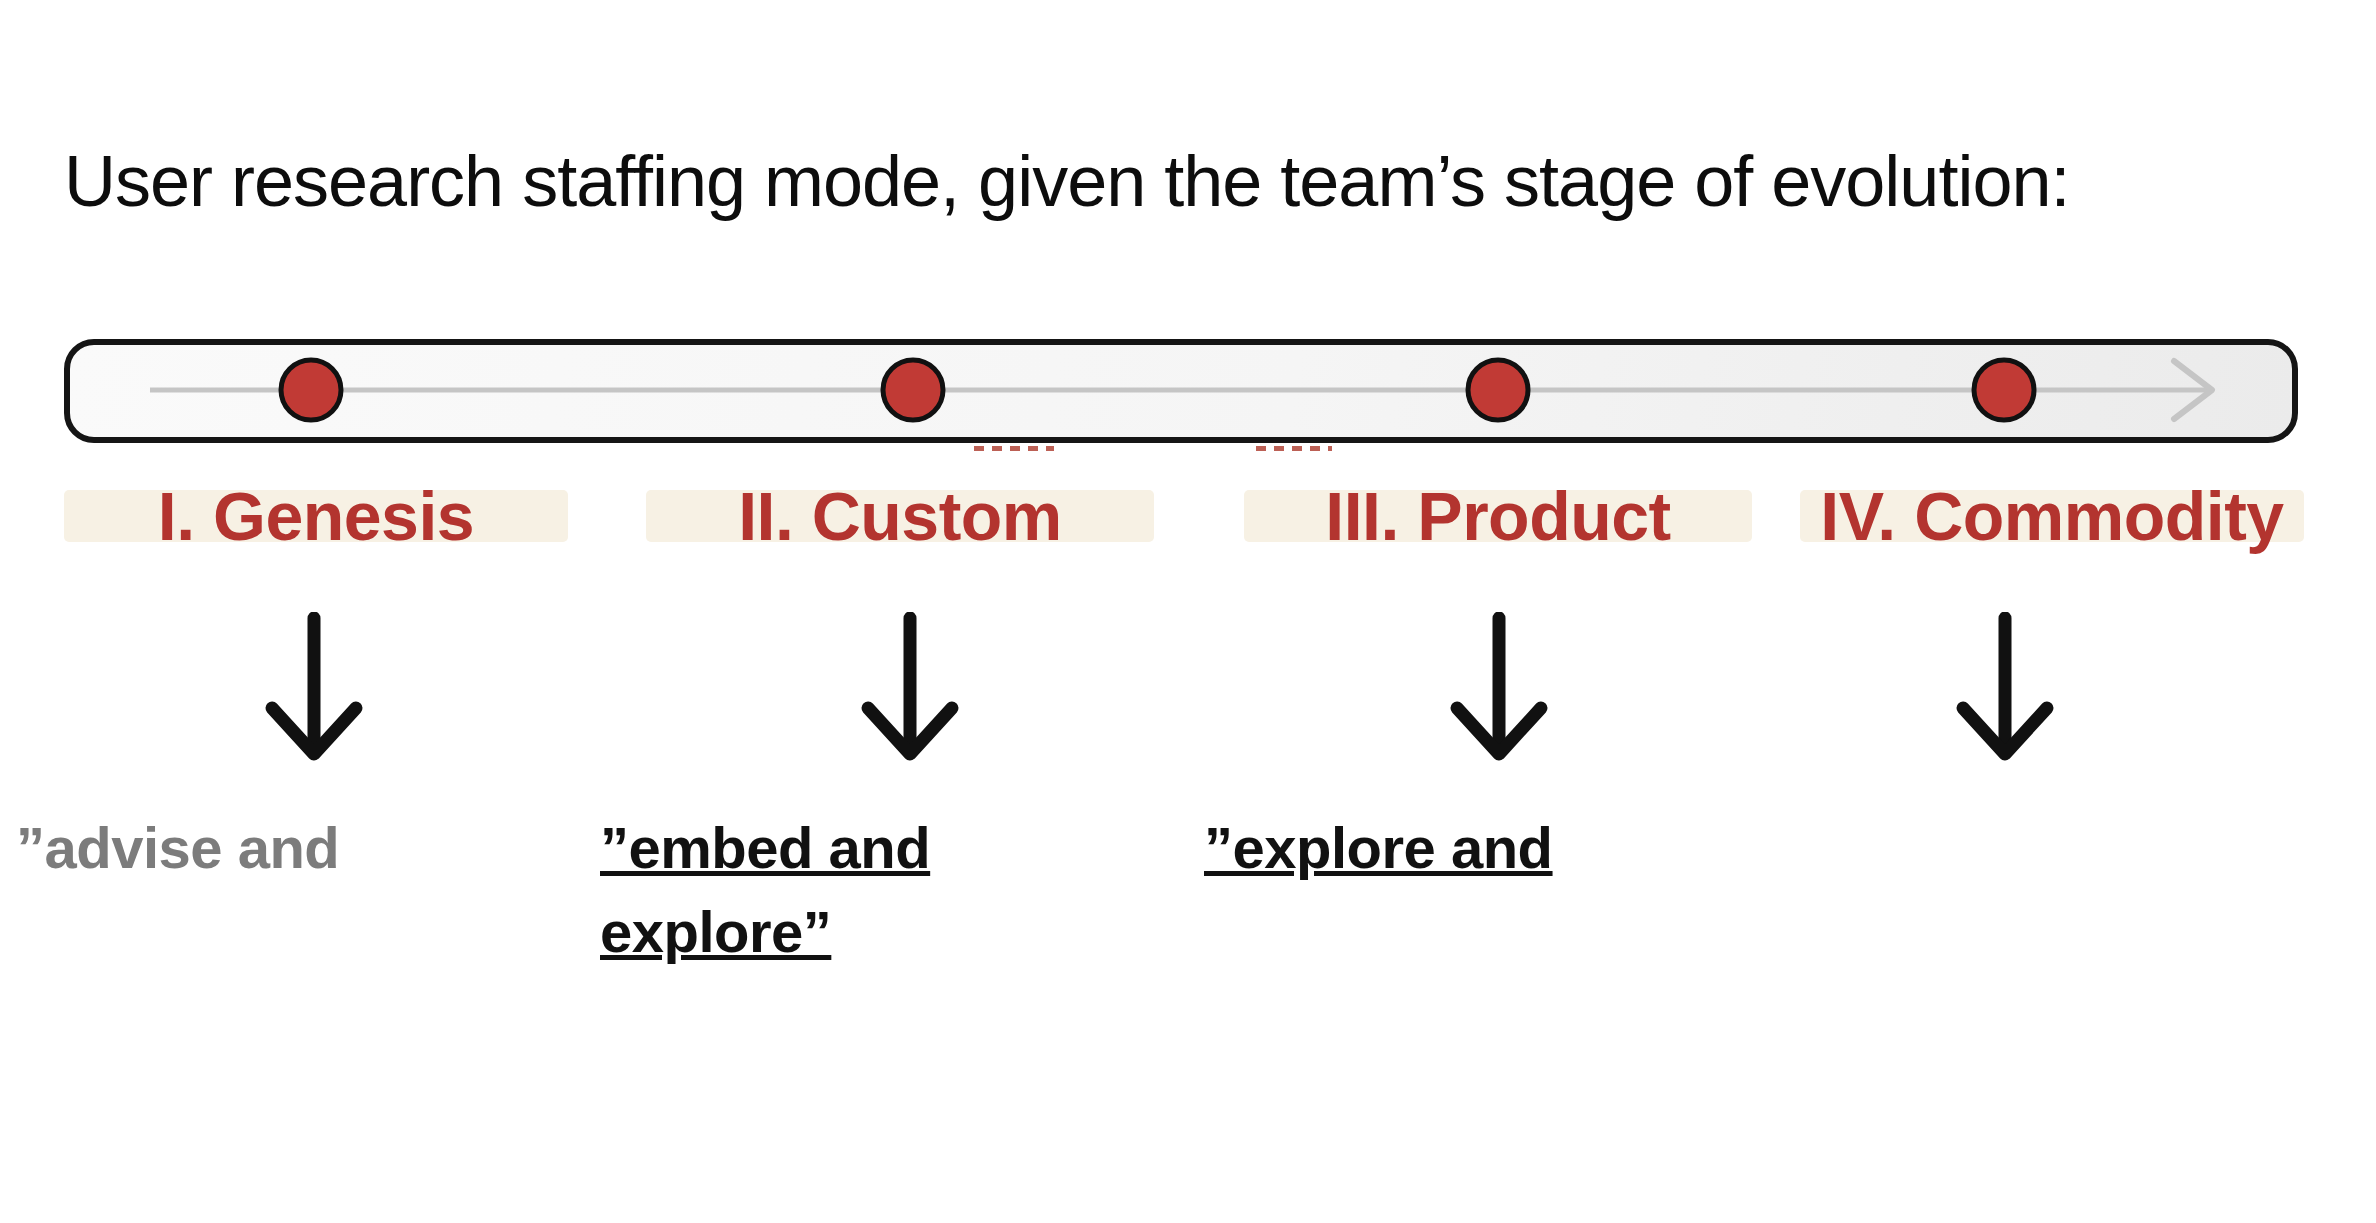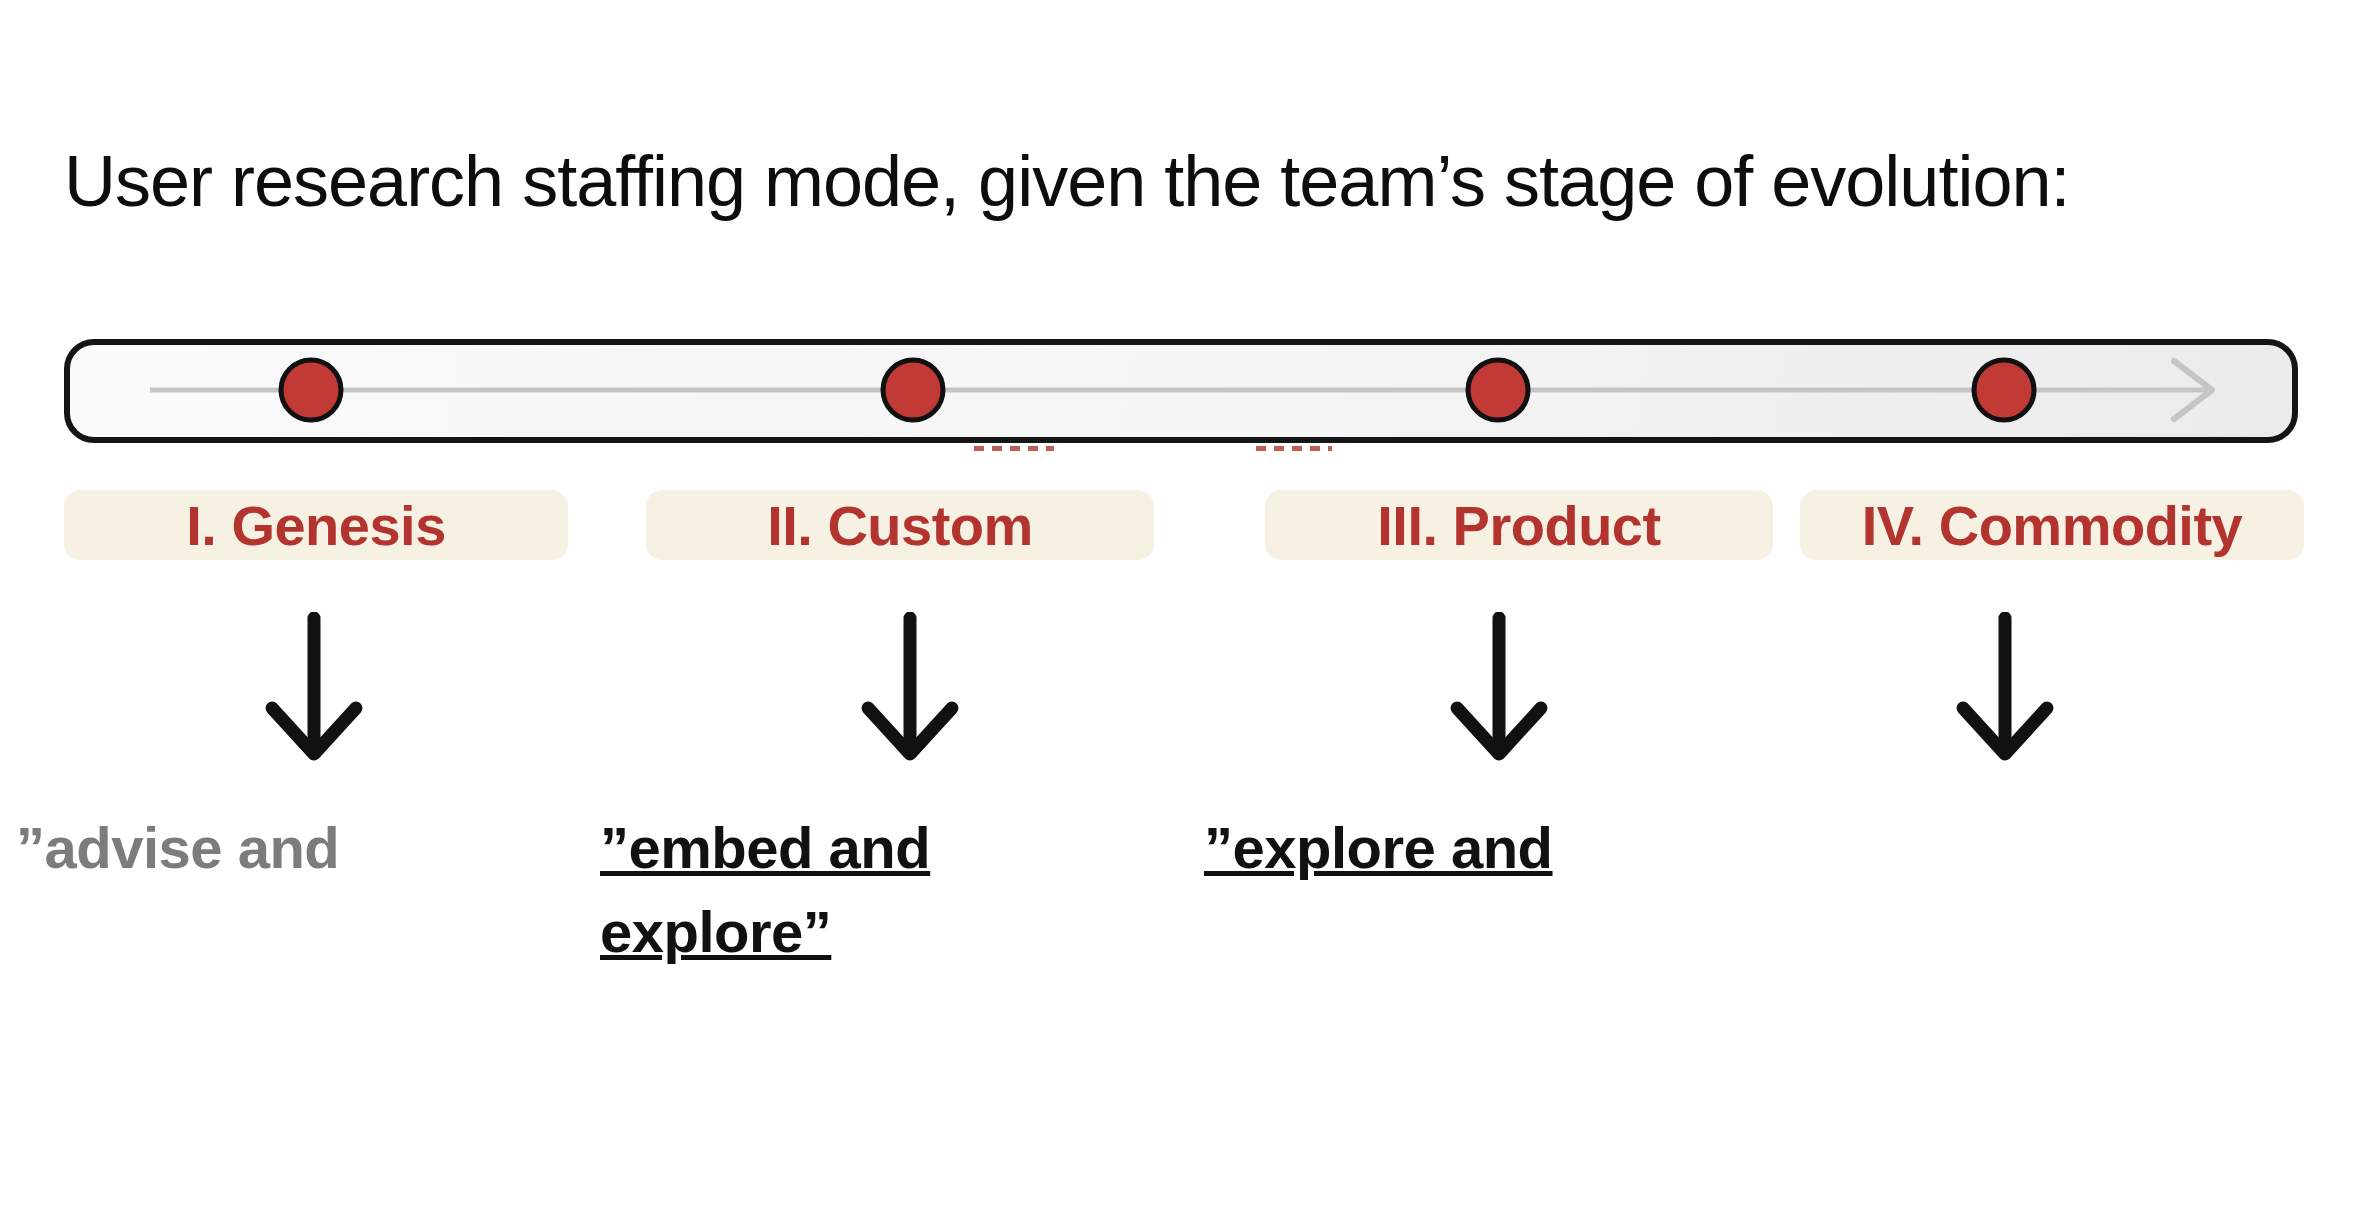"I. Genesis" .pill { border-radius: 16px -> 5px; font-size: 56px -> 68px; height: 70px -> 52px }
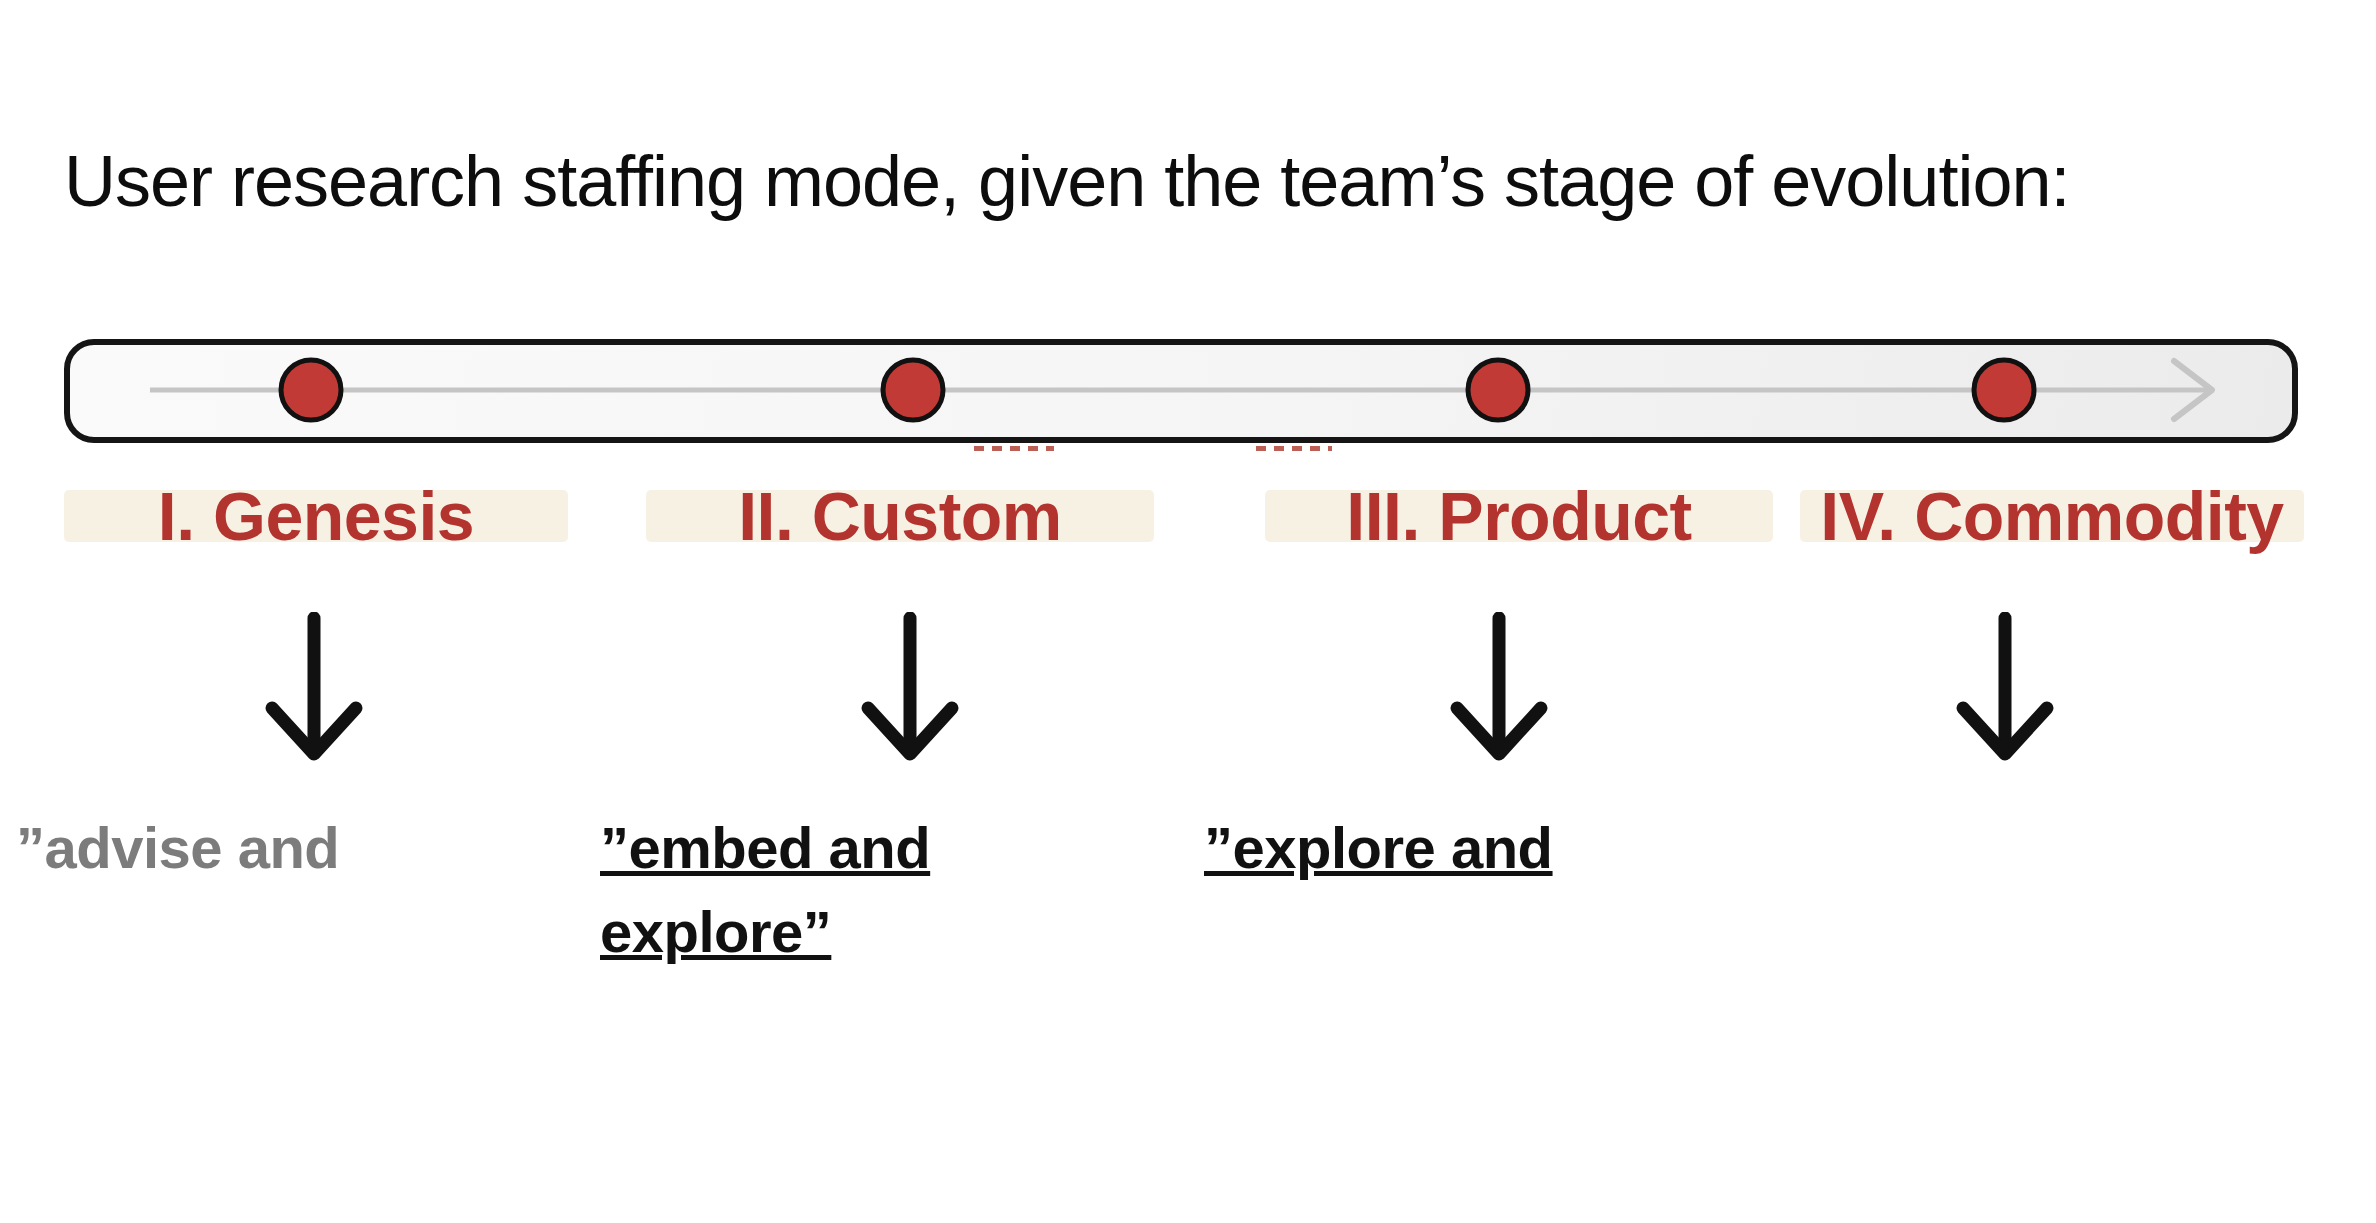"III. Product" .pill.p3 { margin-left: 21px -> none }
